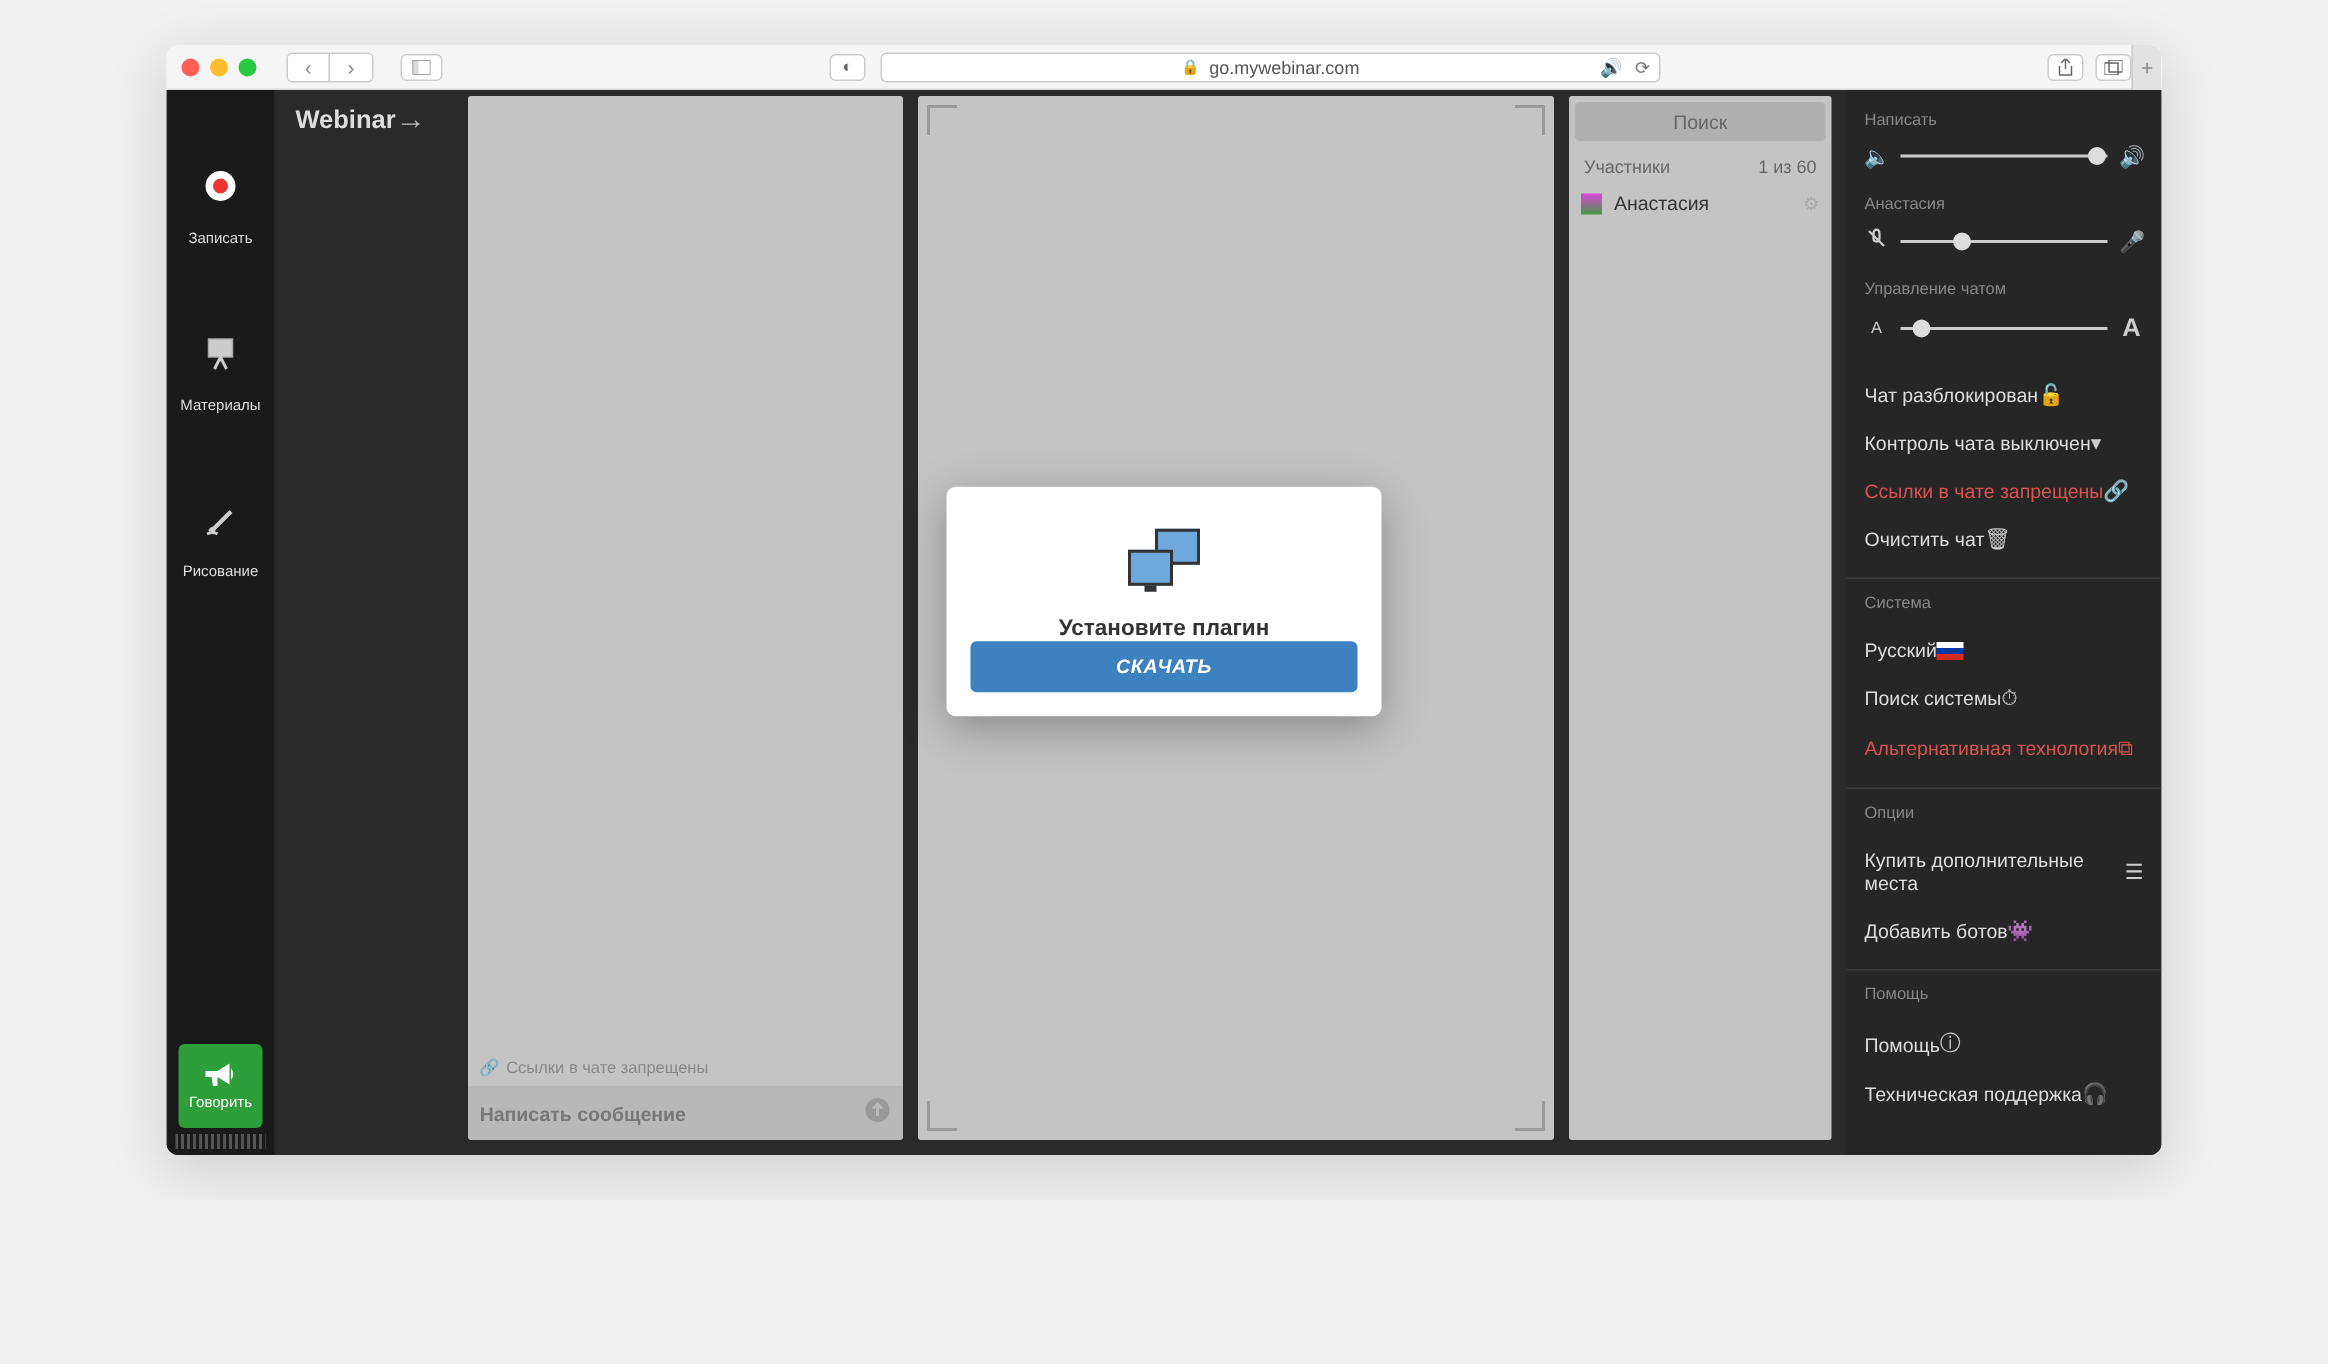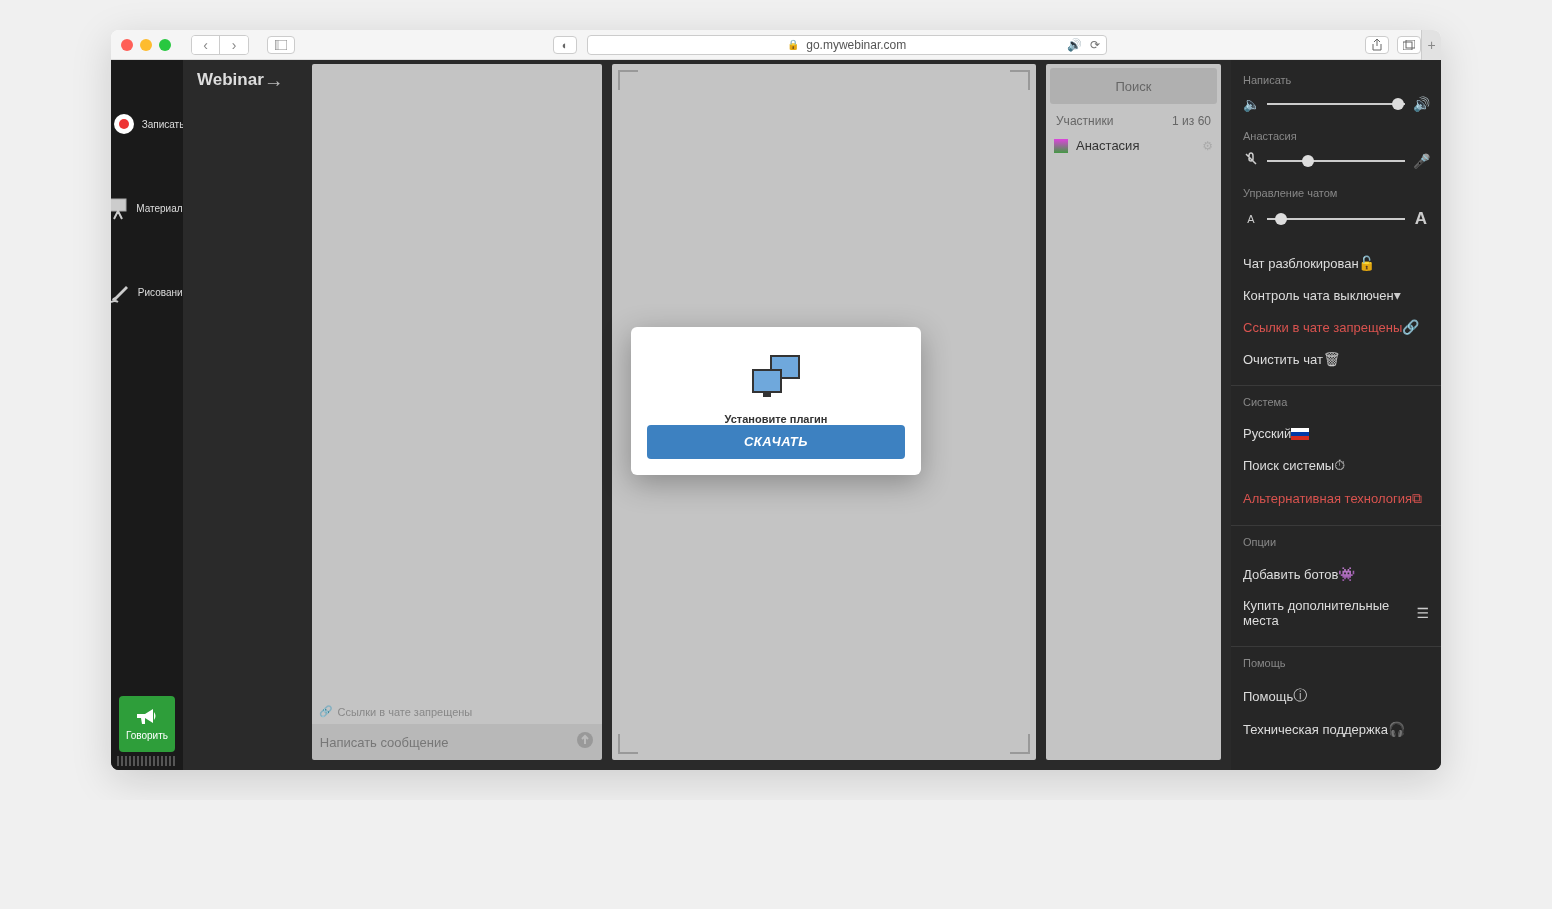"Поиск" .part-search { height: 36px -> 26px }
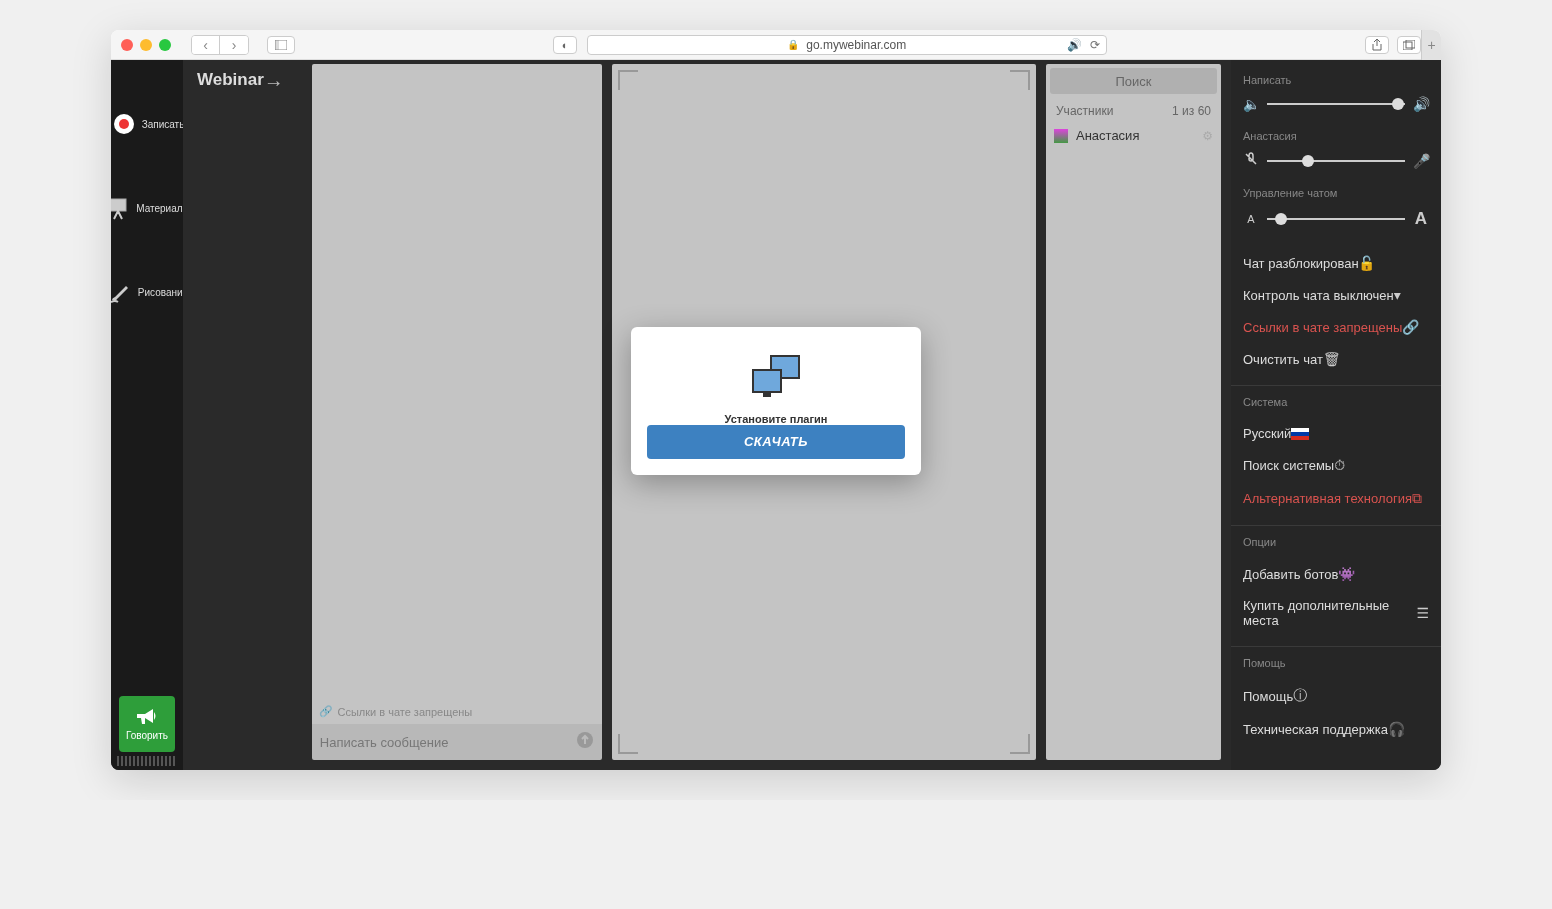"Записать" .sb-item { flex-direction: row -> column; gap: 4px -> 16px }
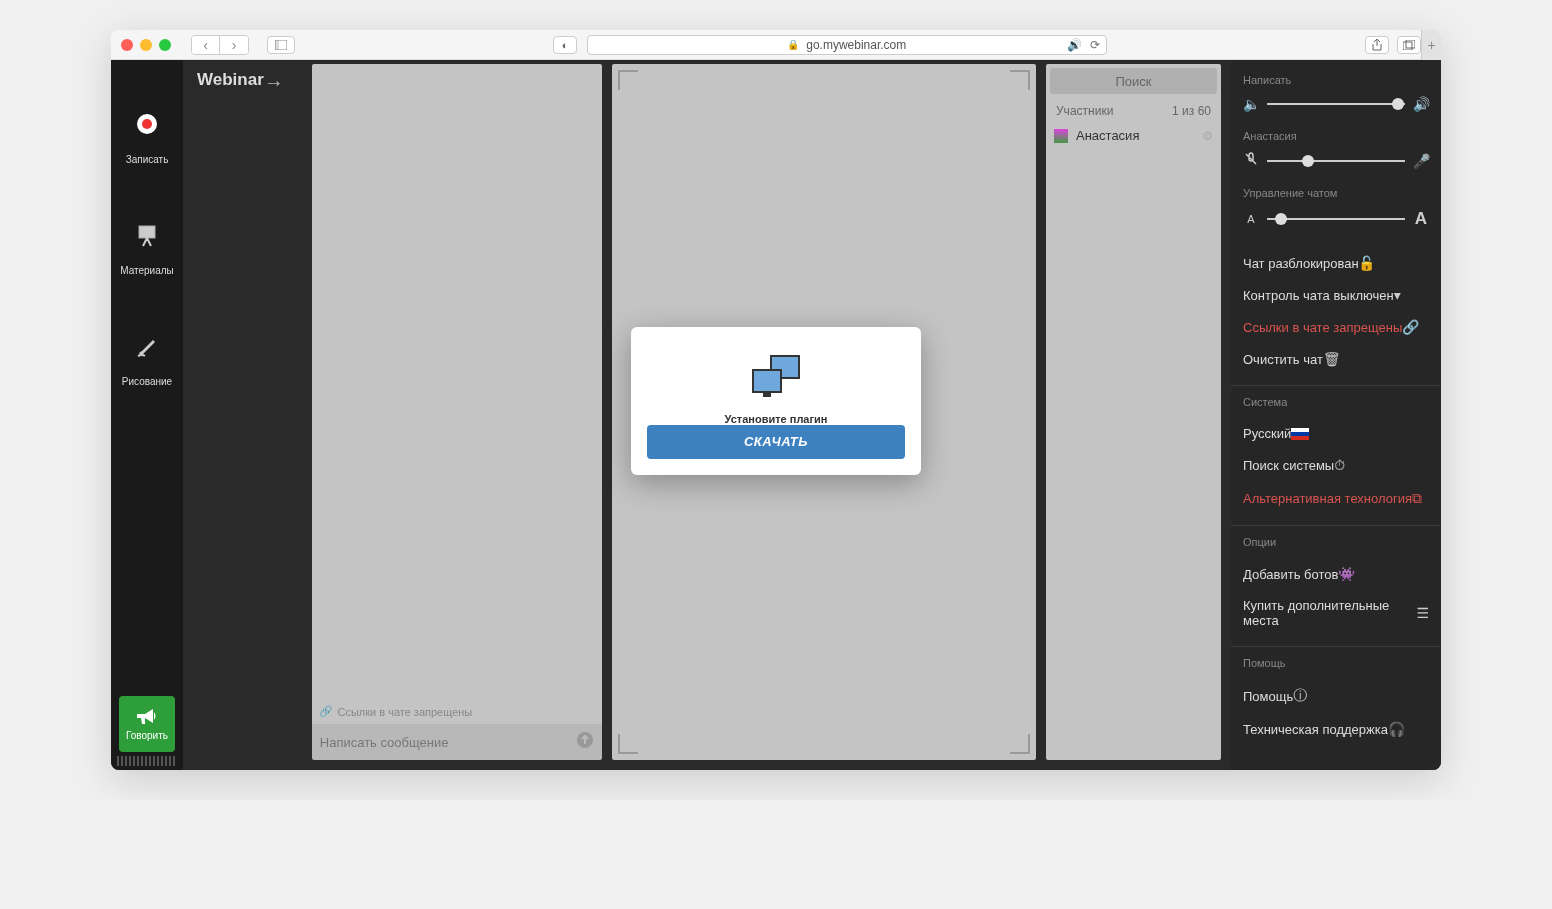"Установите плагин" .modal-title { font-size: 11px -> 15px }
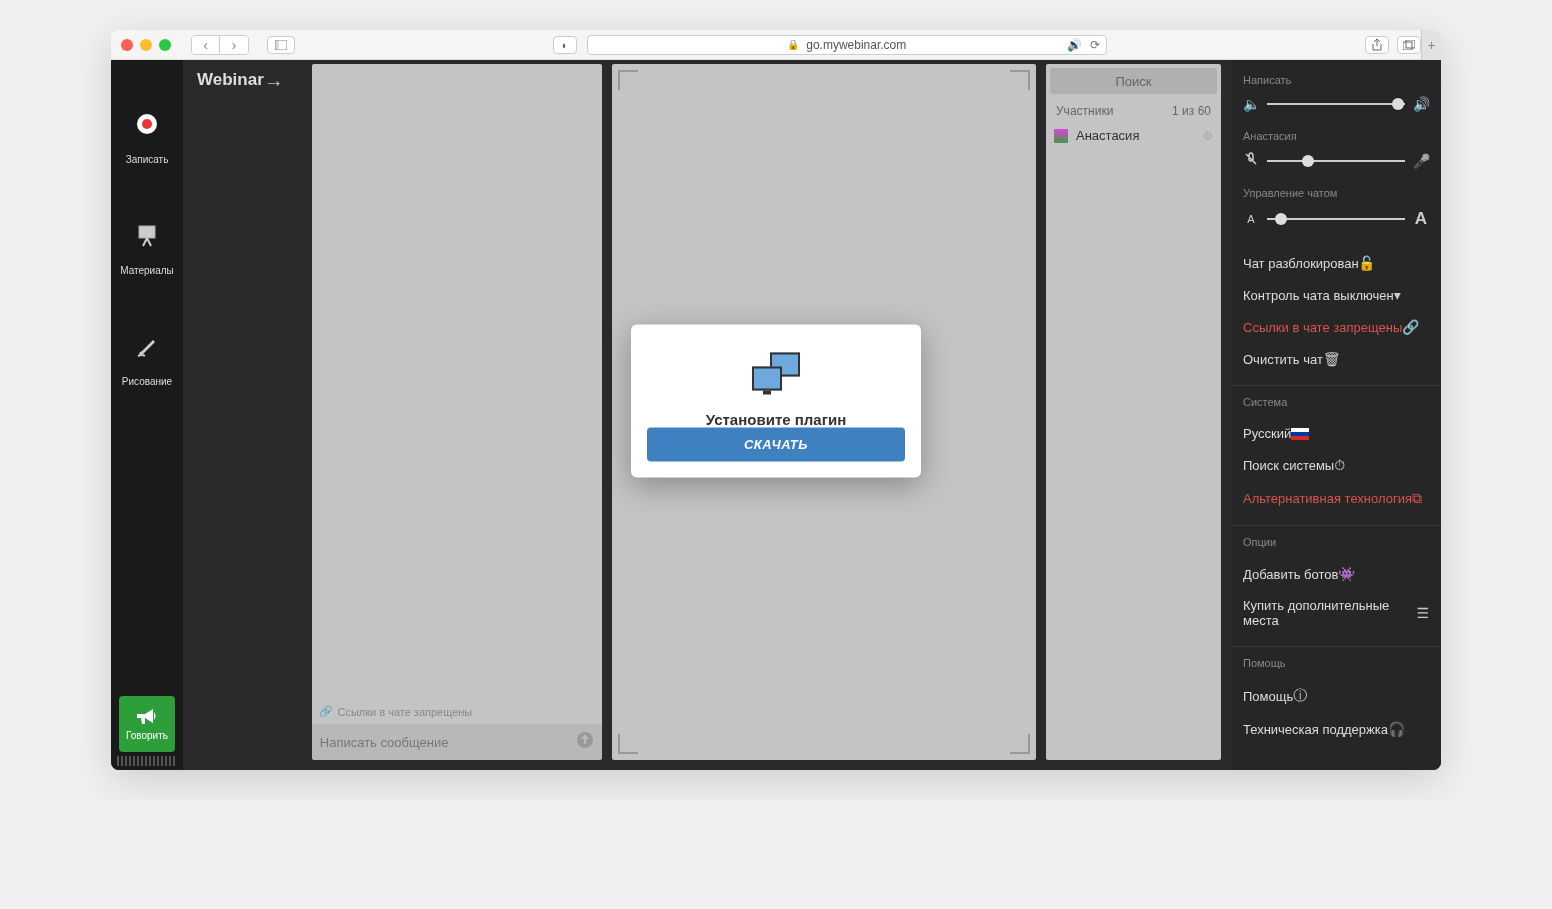"Добавить ботов" div.rp-item { order: before "Купить дополнительные места" -> after "Купить дополнительные места" }
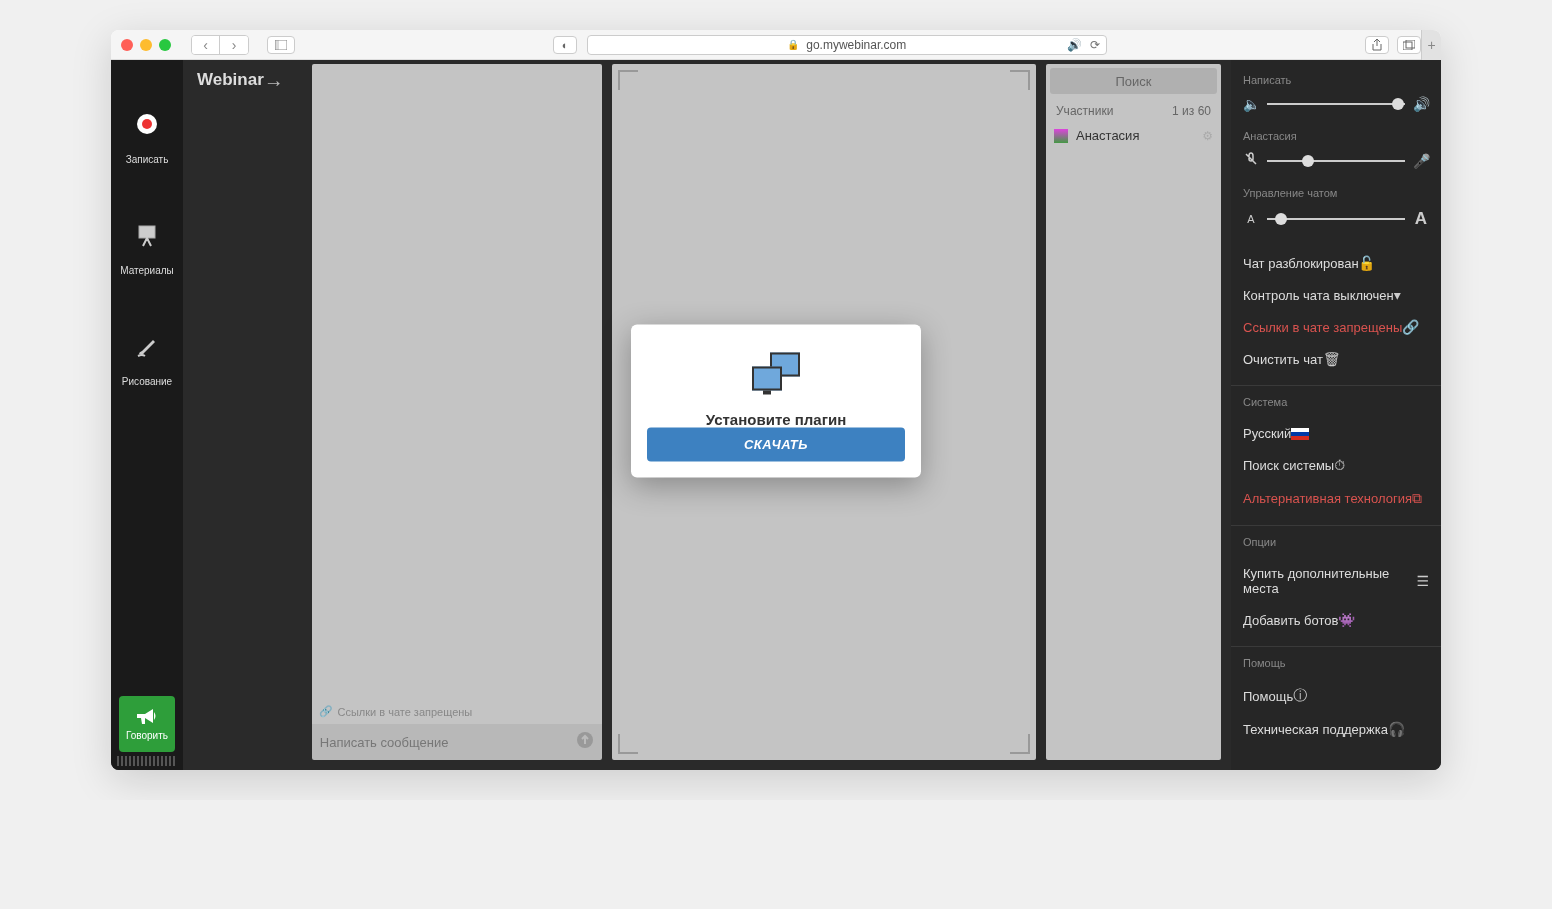"Написать сообщение" .chat-input-row { font-weight: none -> bold }
